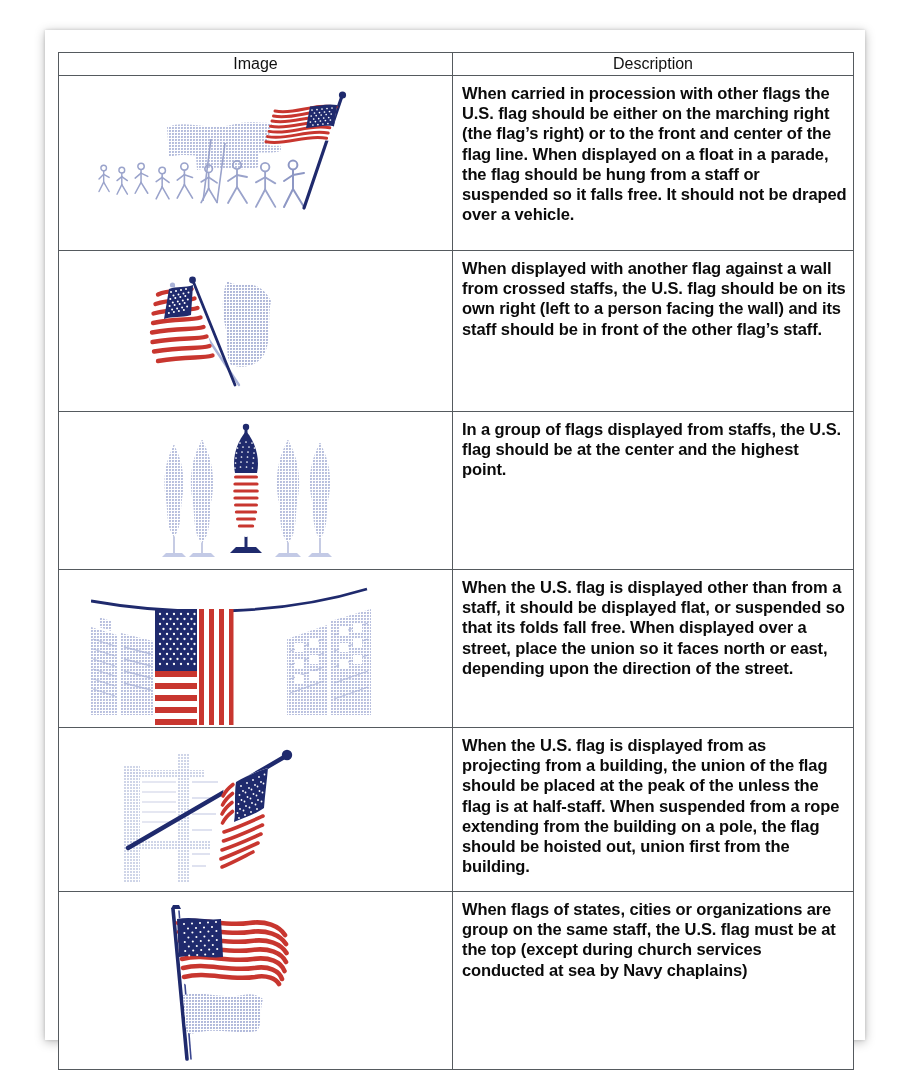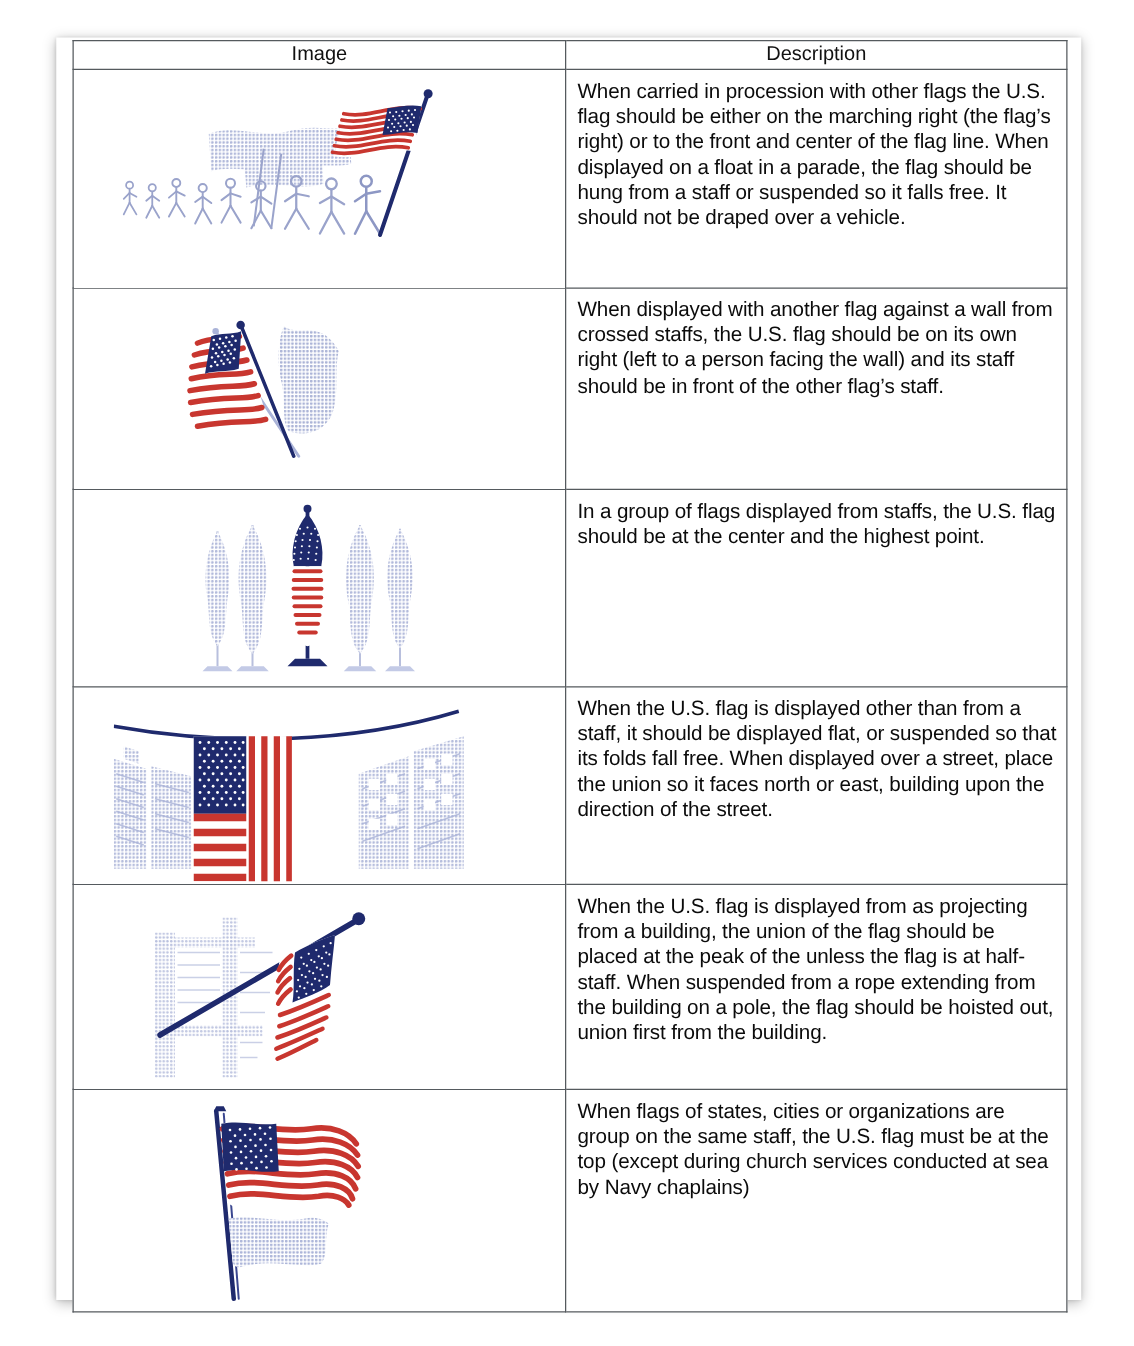"Image" .flag-table { top: 32px -> 52px }
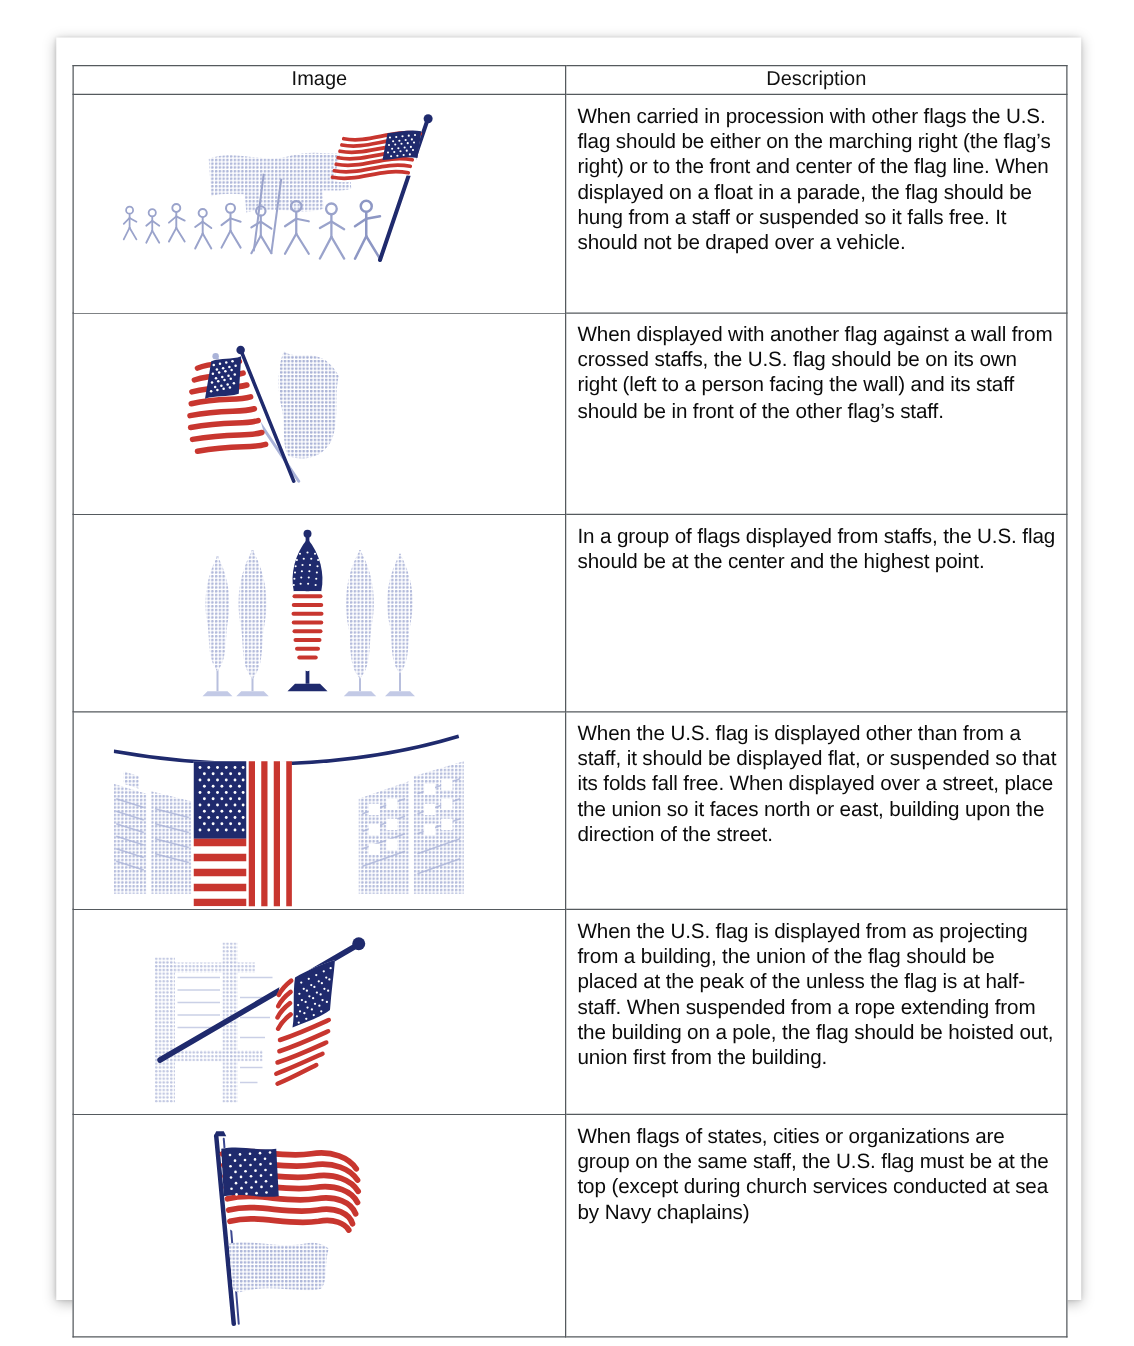"When carried in procession with" .flag-table th, .flag-table td { font-weight: none -> bold }
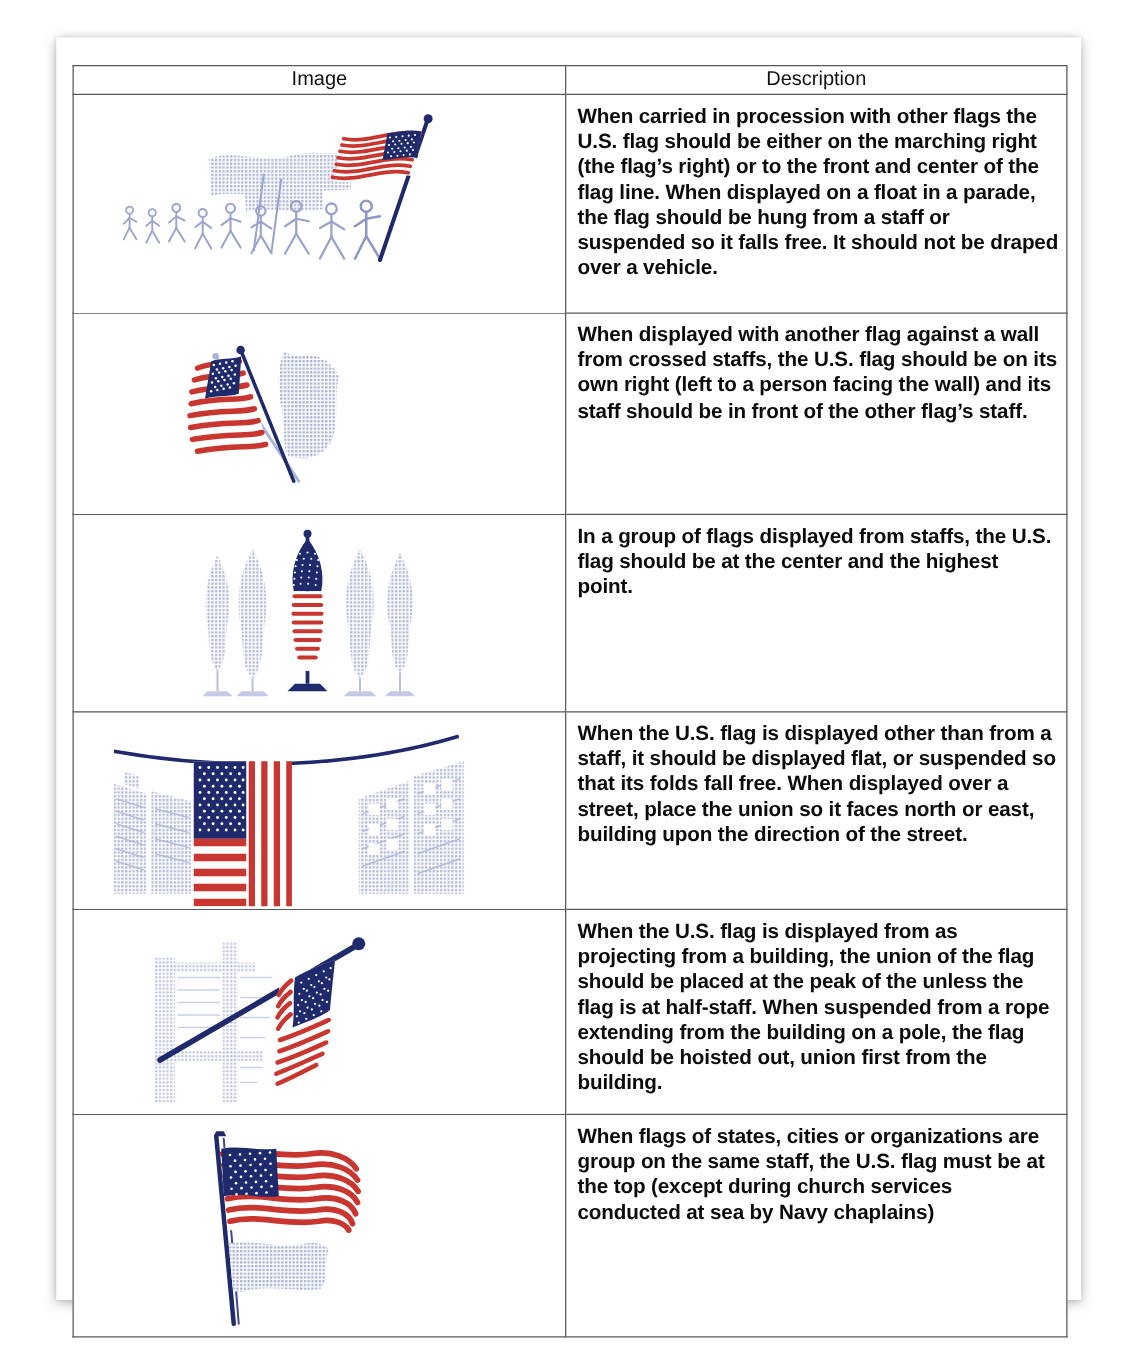"When the U.S. flag is displayed other" span.desc-text { text: building -> depending }
